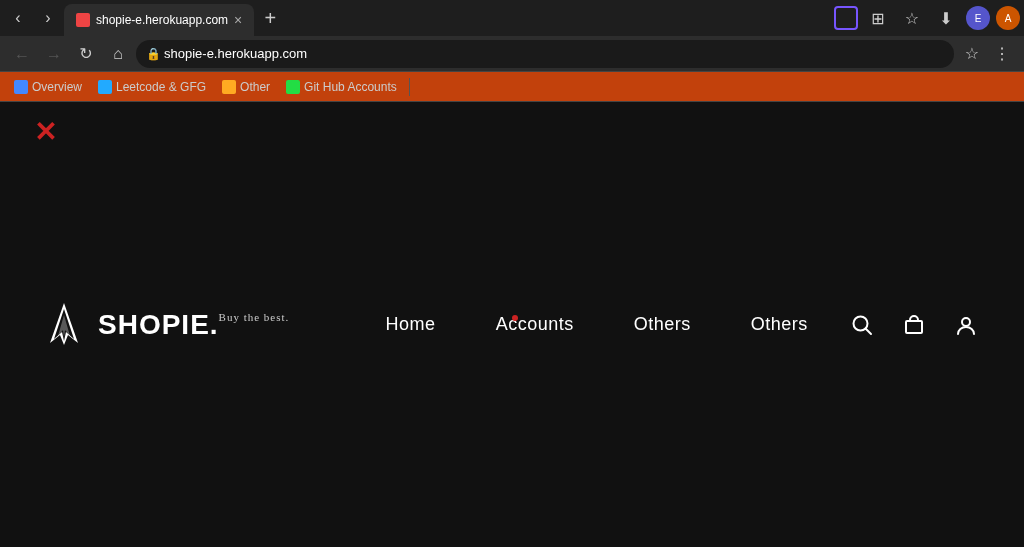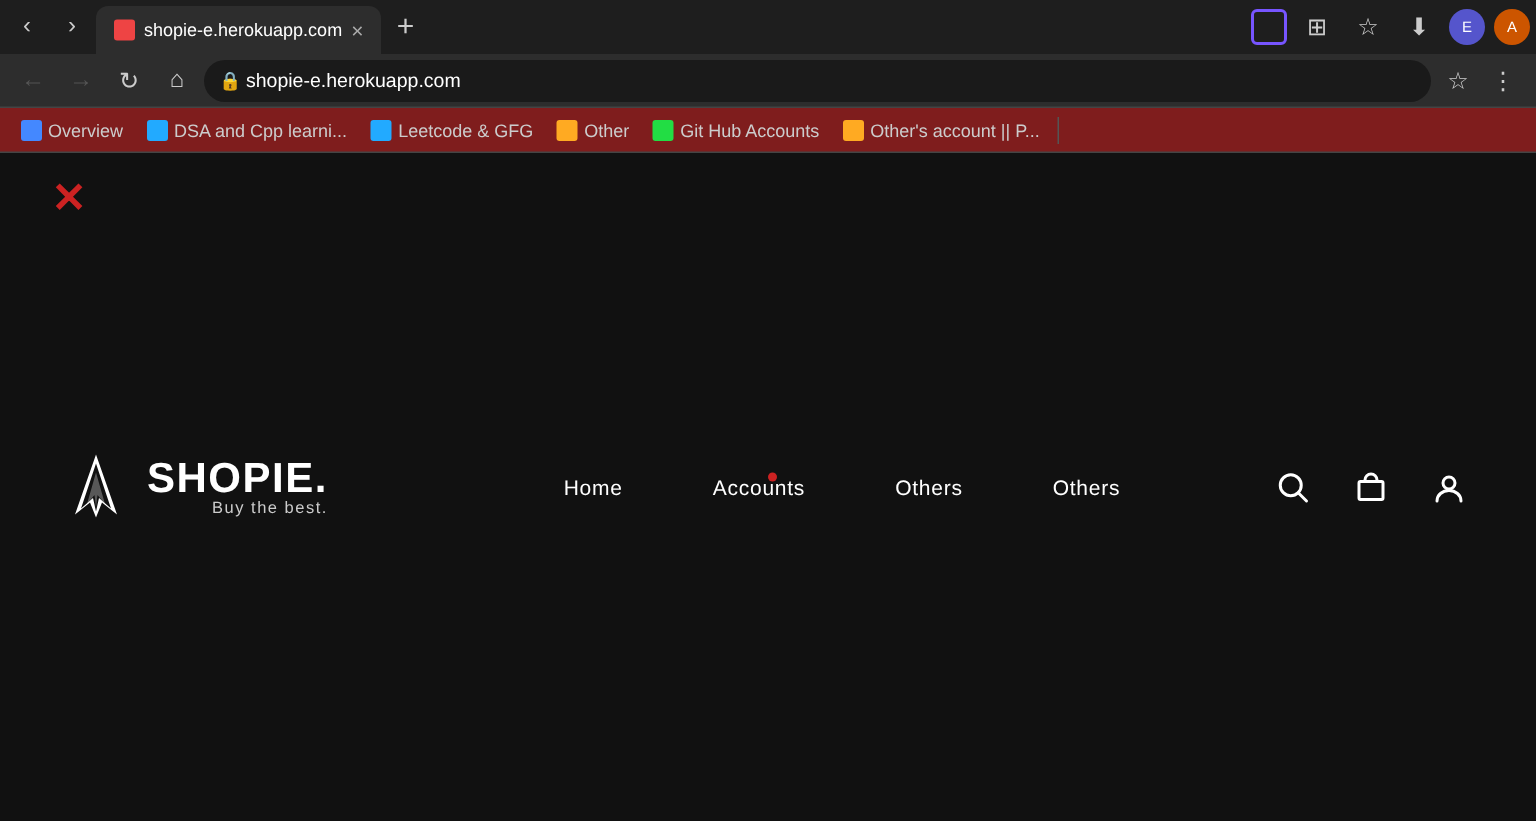"Overview" .bookmarks-bar { background: #7f1d1d -> #c2410c }
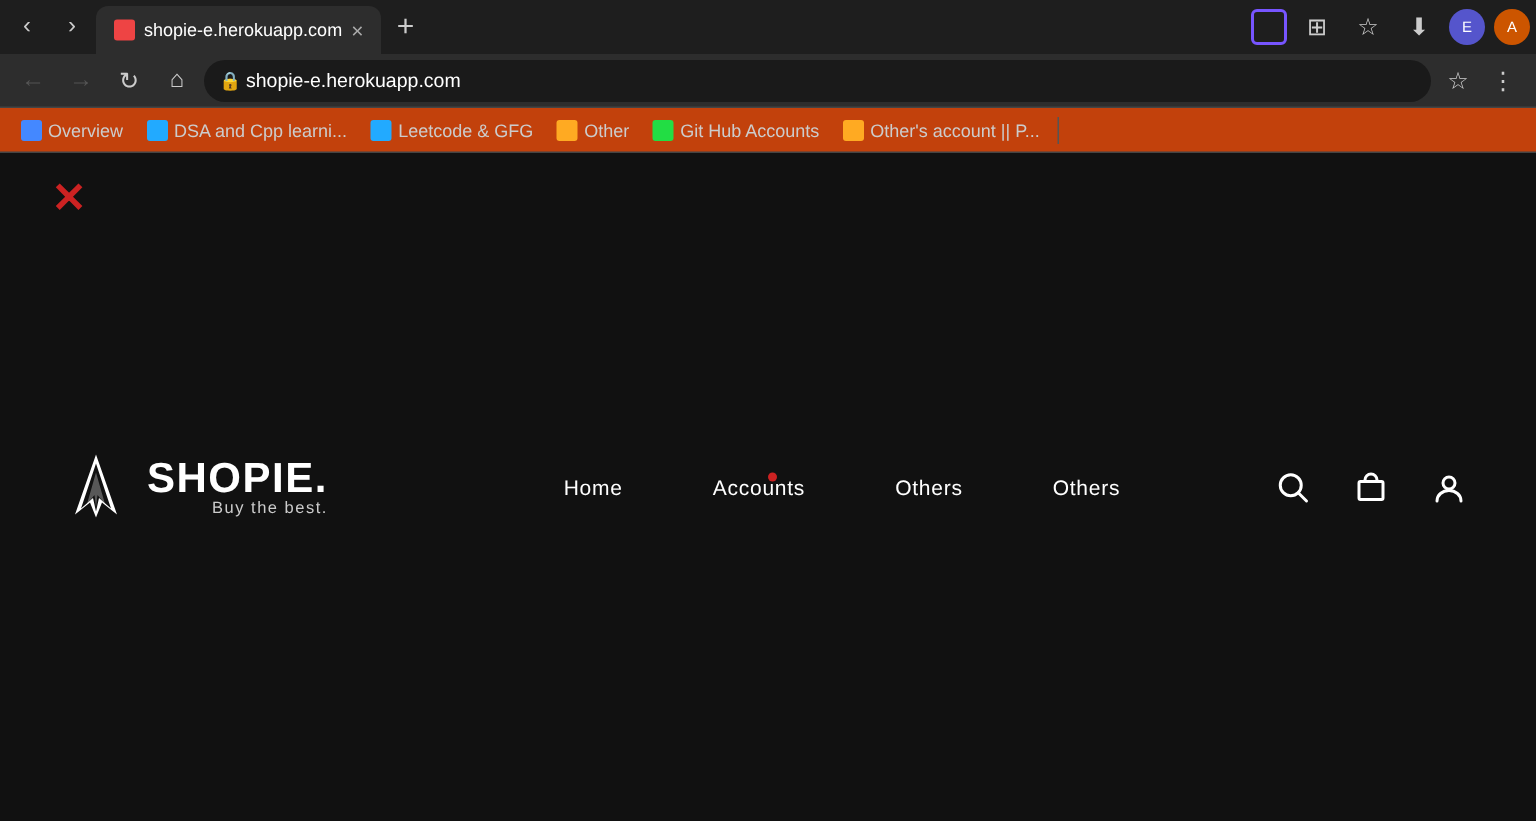"DSA and Cpp learni..." div.bookmark-item { html: <div> <div></div> <span>DSA and Cpp learni...</span> </div> -> none }
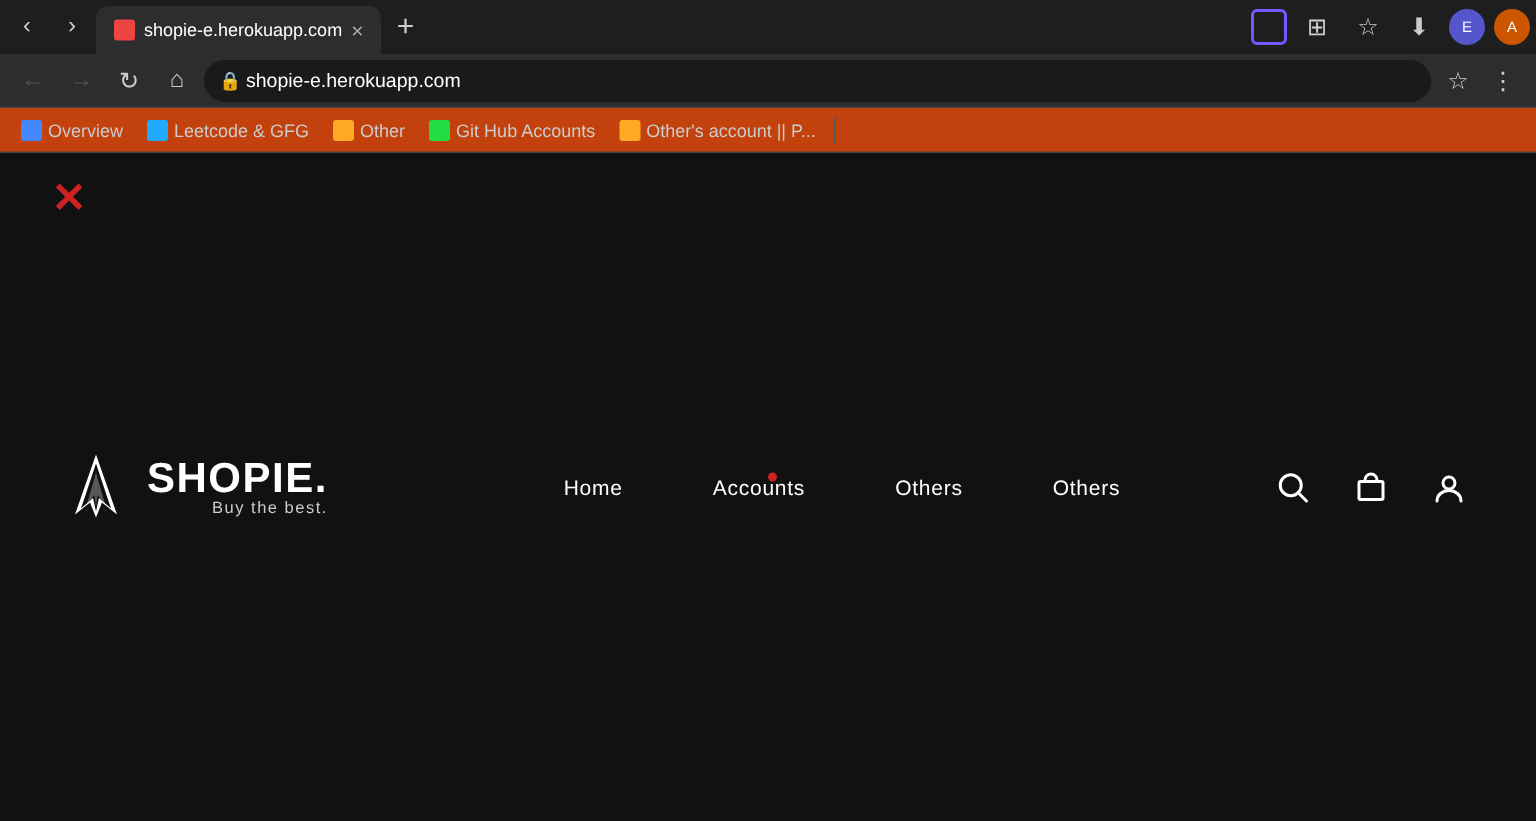"Other's account || P..." div.bookmark-item { html: <div> <div></div> <span>Other's account || P...</span> </div> -> none }
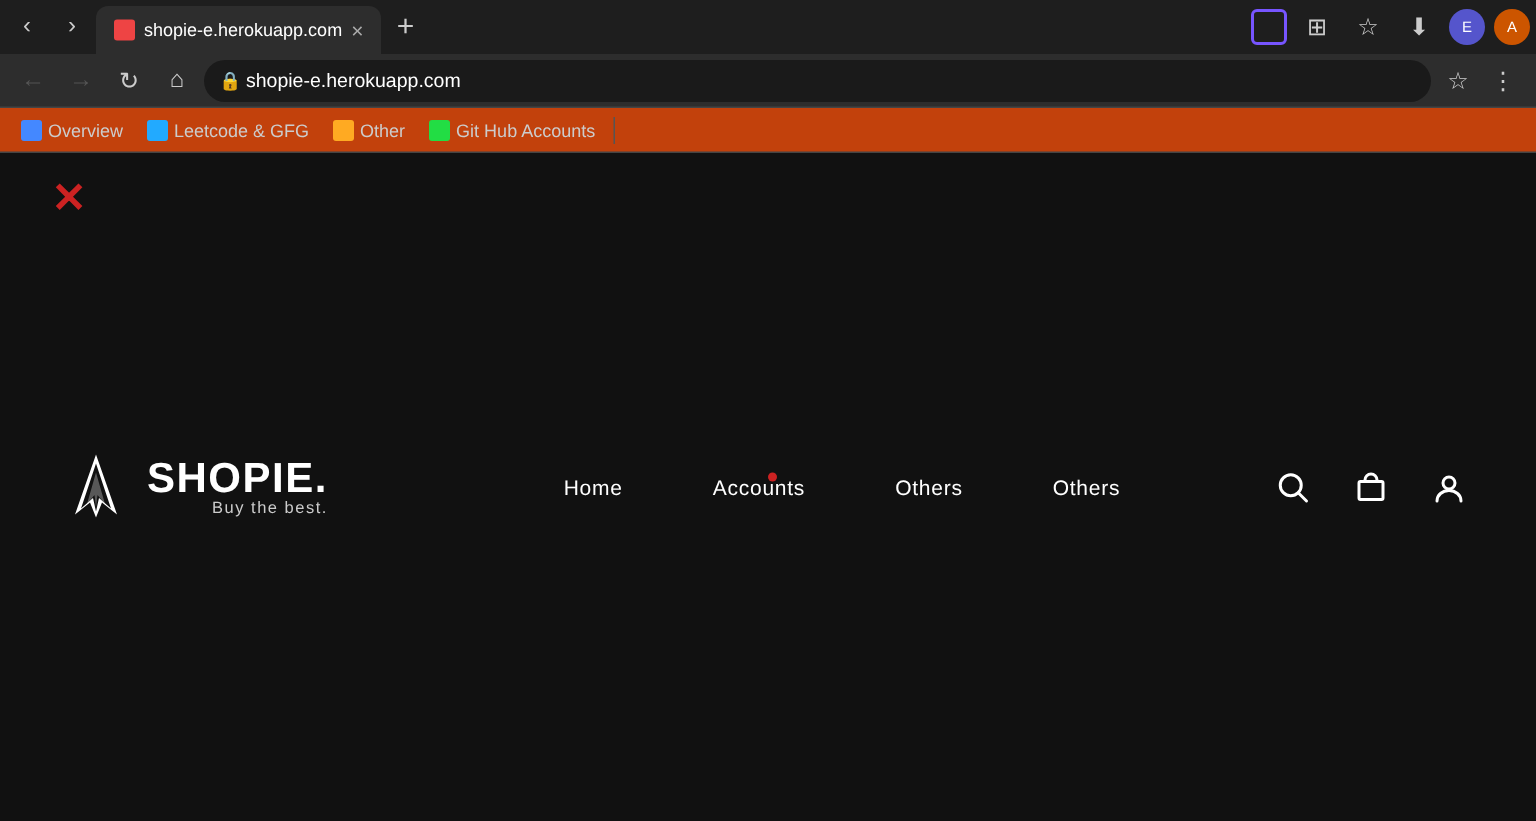"SHOPIE." .logo-text-area { flex-direction: column -> row }
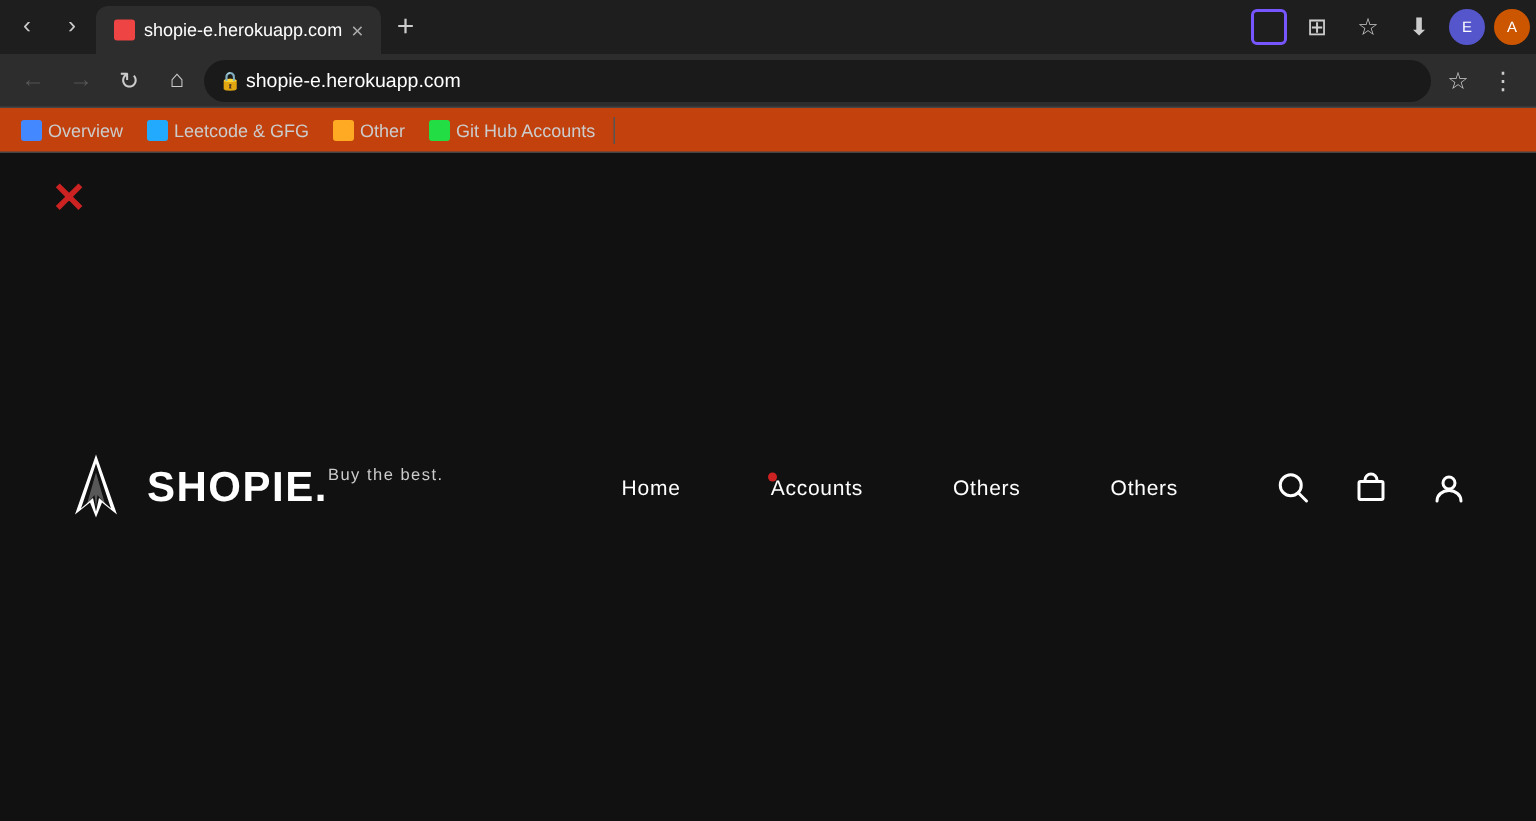"Buy the best." .logo-sub { font-family: none -> Liberation Serif, serif }
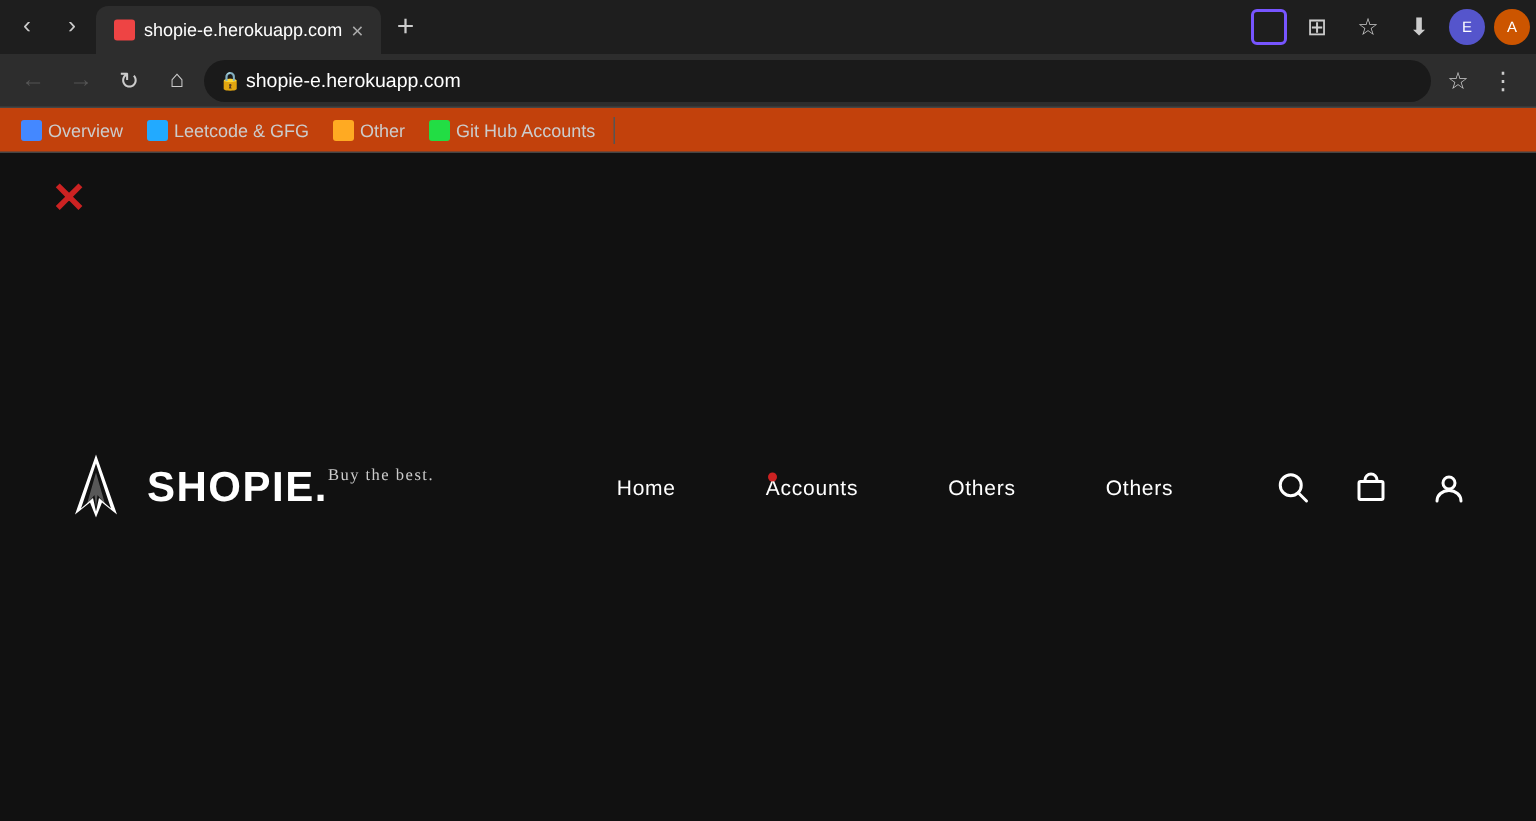"Home" .nav-link { font-size: 14px -> 18px }
